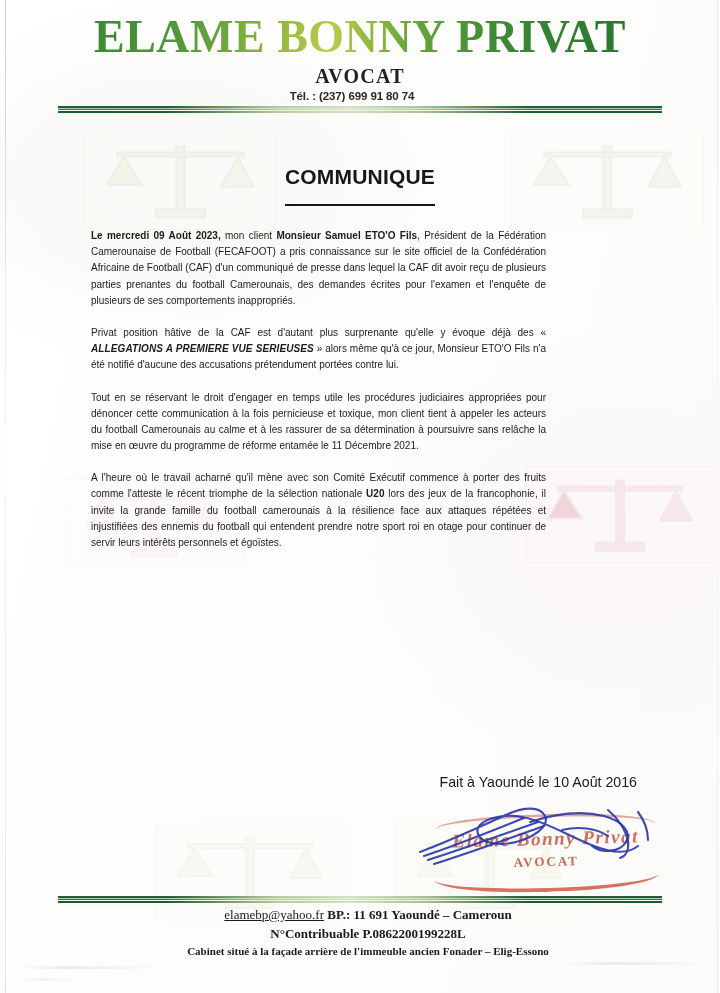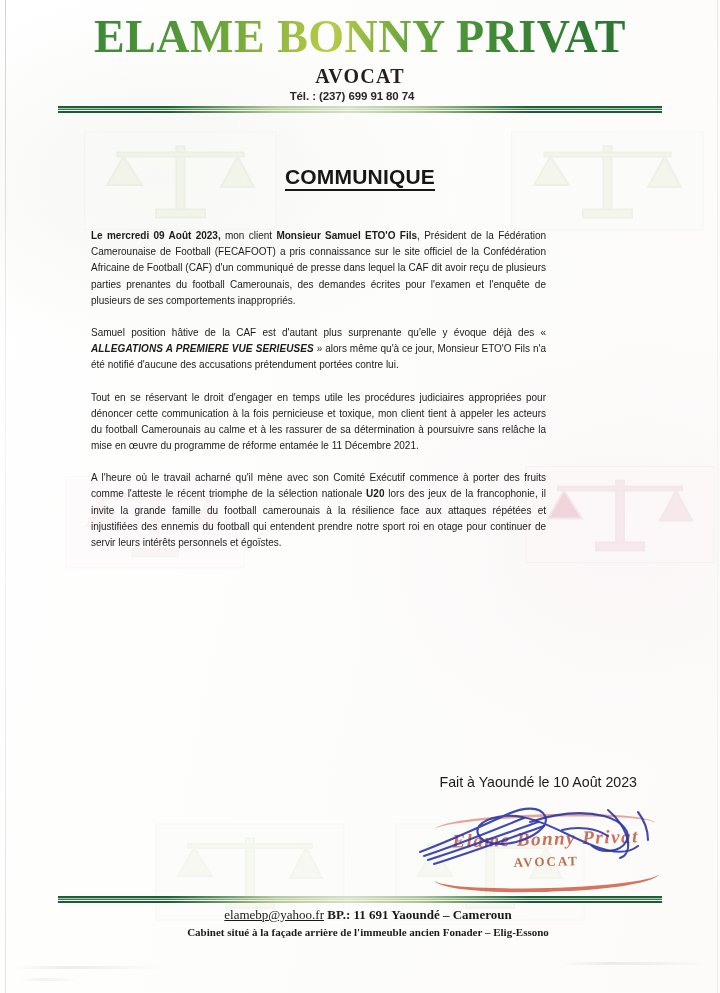"COMMUNIQUE" .doc-title span { padding-bottom: 1px -> 16px }
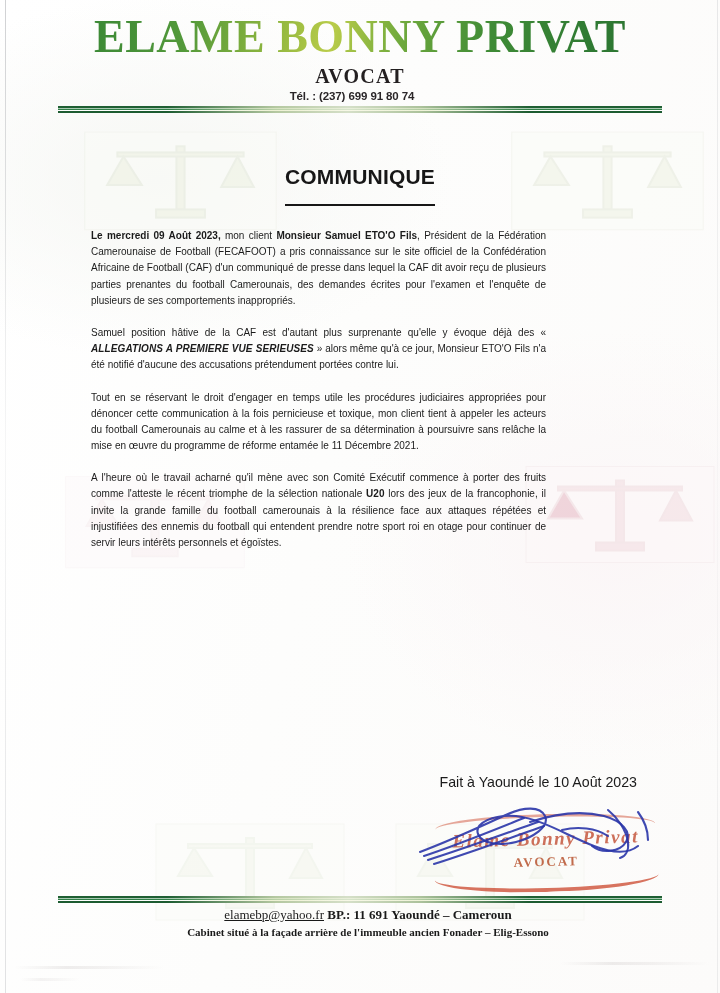"Samuel position hâtive de la" span { text: Samuel -> Privat }
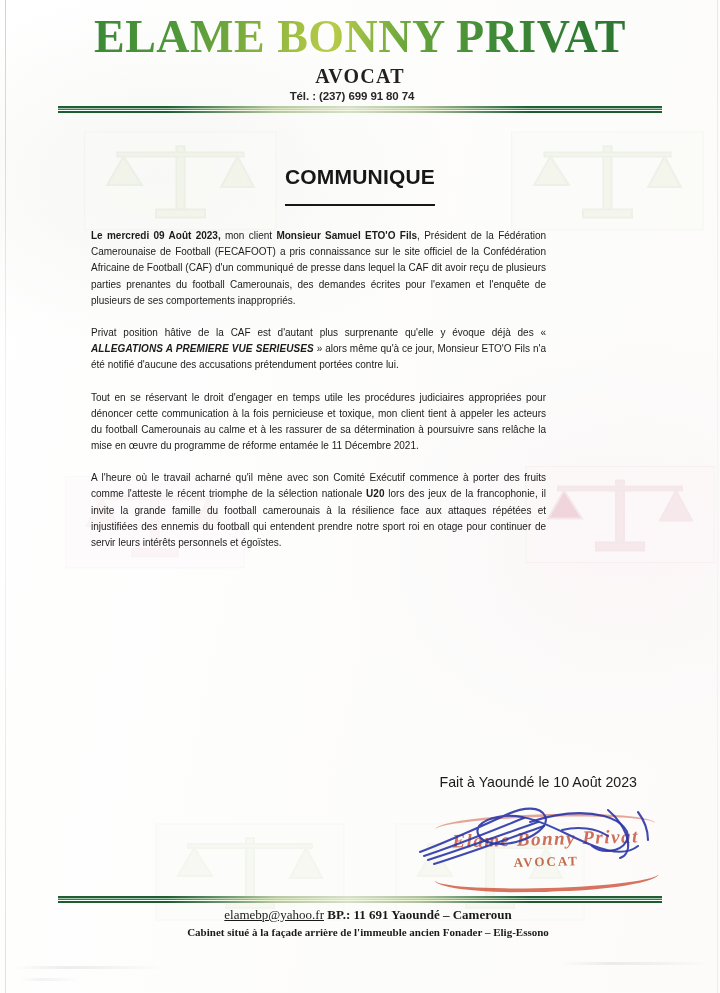"Fait à Yaoundé le 10" div.closing { text: 2023 -> 2016 }
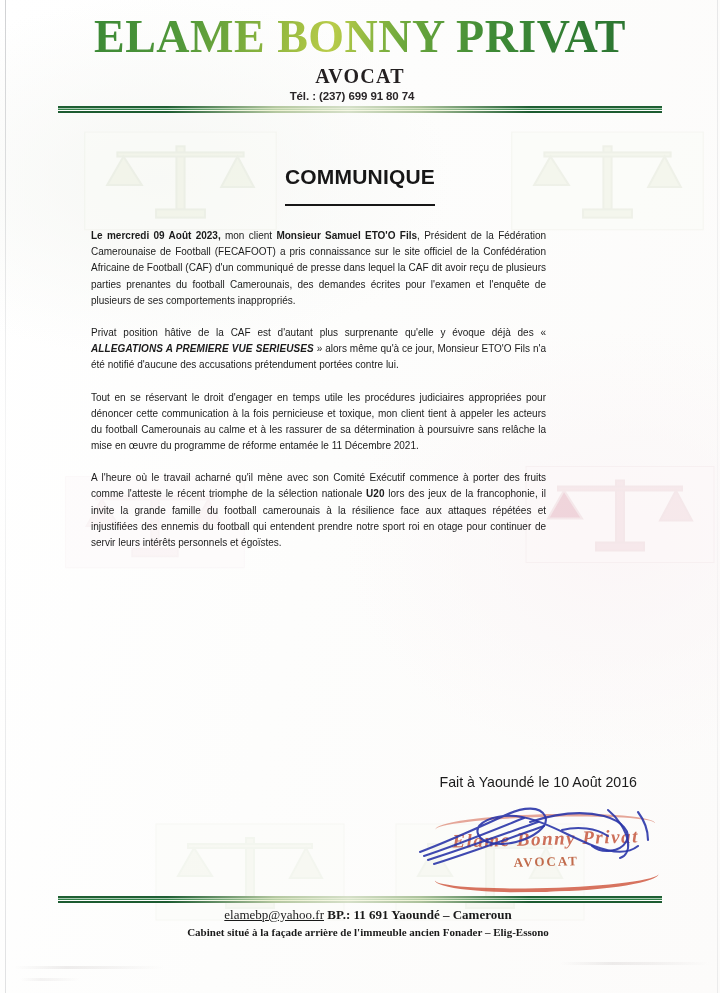"N°Contribuable P.0862200199228L" div.footer-line { html: none -> <div>N°Contribuable P.0862200199228L</div> }
